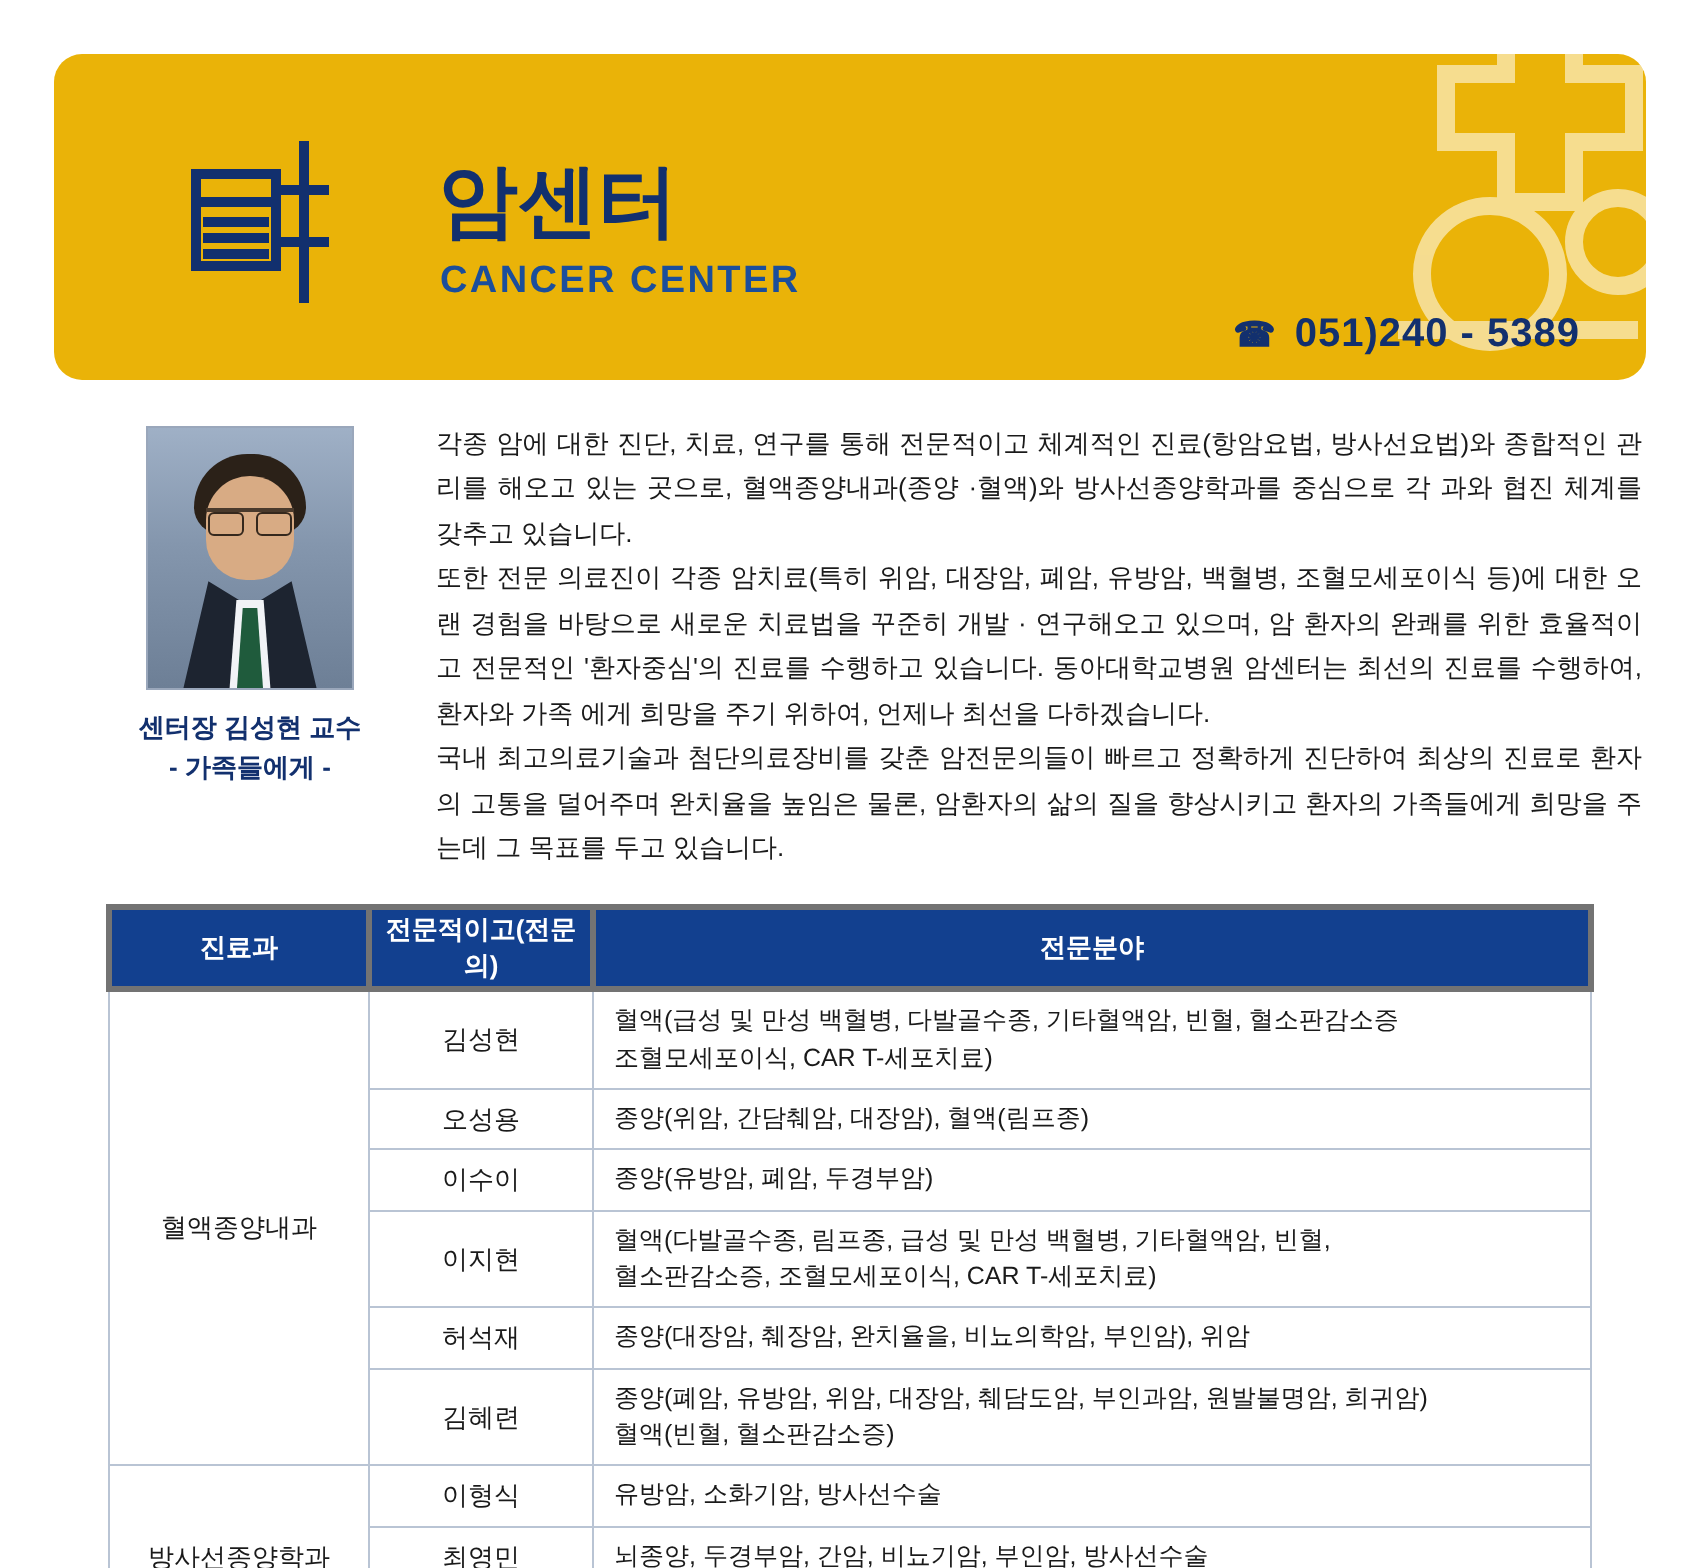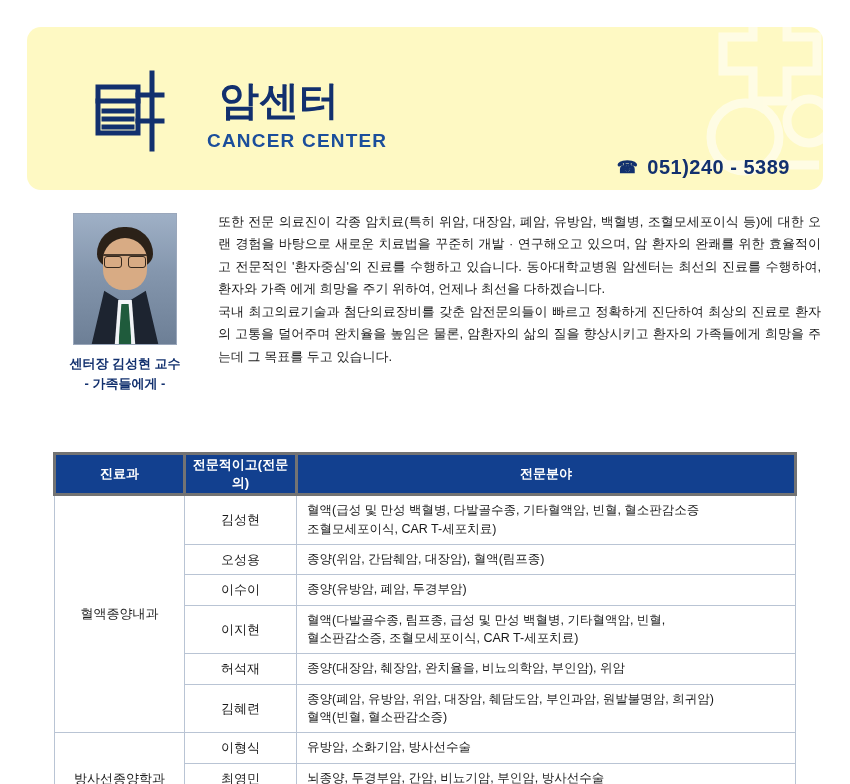"암센터" .banner { background: #fef9c3 -> #eab308 }
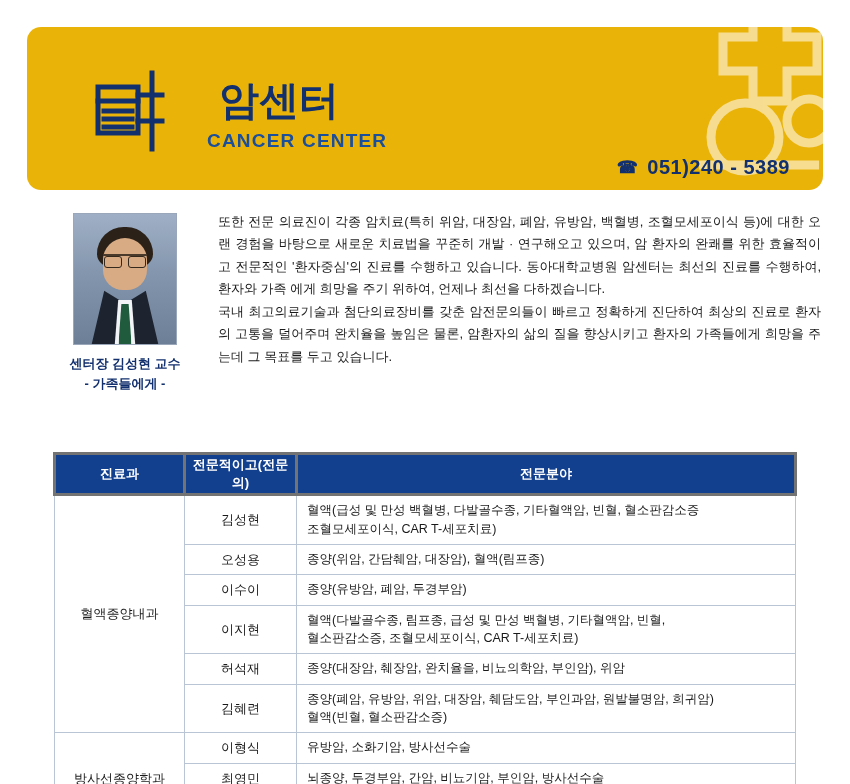"CANCER CENTER" .banner-sub { left: 180px -> 193px }
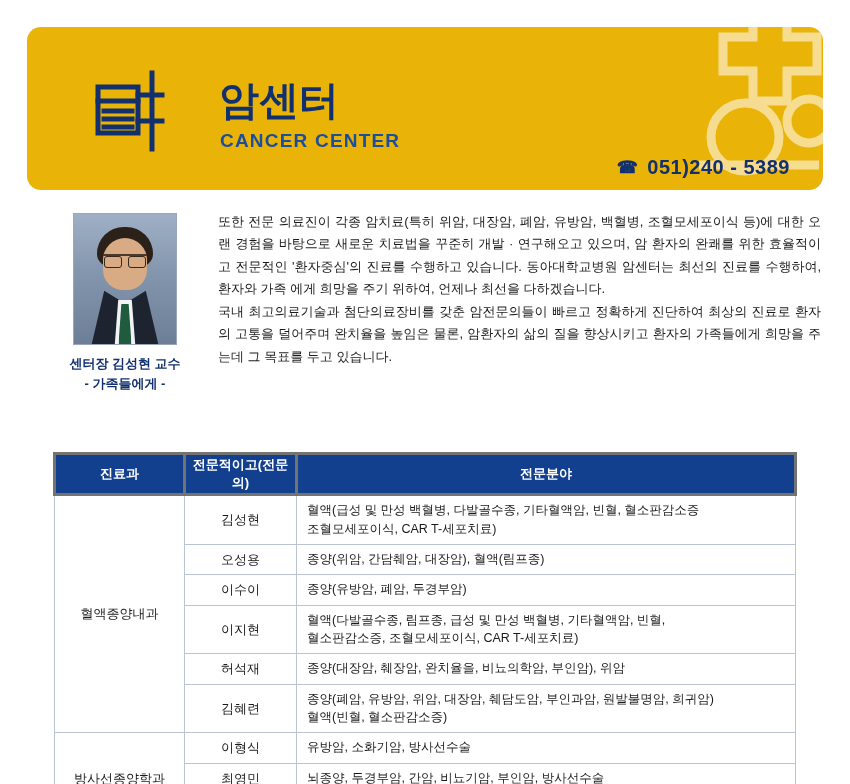"각종 암에 대한 진단, 치료," p { html: none -> <p>각종 암에 대한 진단, 치료, 연구를 통해 전문적이고 체계적인 진료(항암요법, 방사선요법)와 종합적인 관리를 해오고 있는 곳으로, 혈액종양내과(종양 ·혈액)와 방사선종양학과를 중심으로 각 과와 협진 체계를 갖추고 있습니다.</p> }
